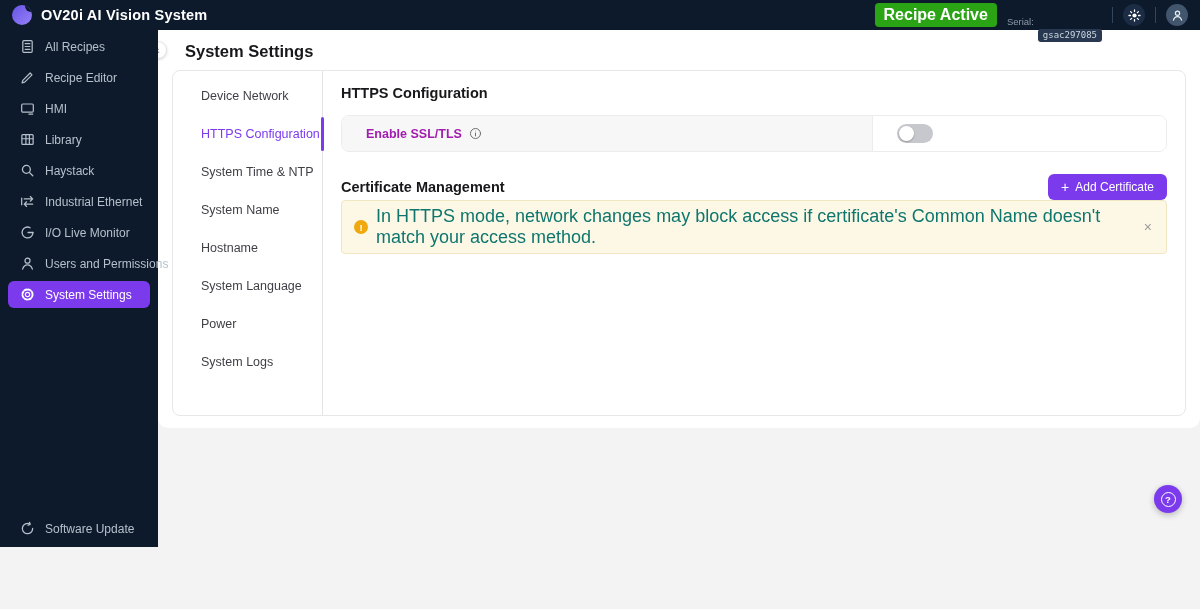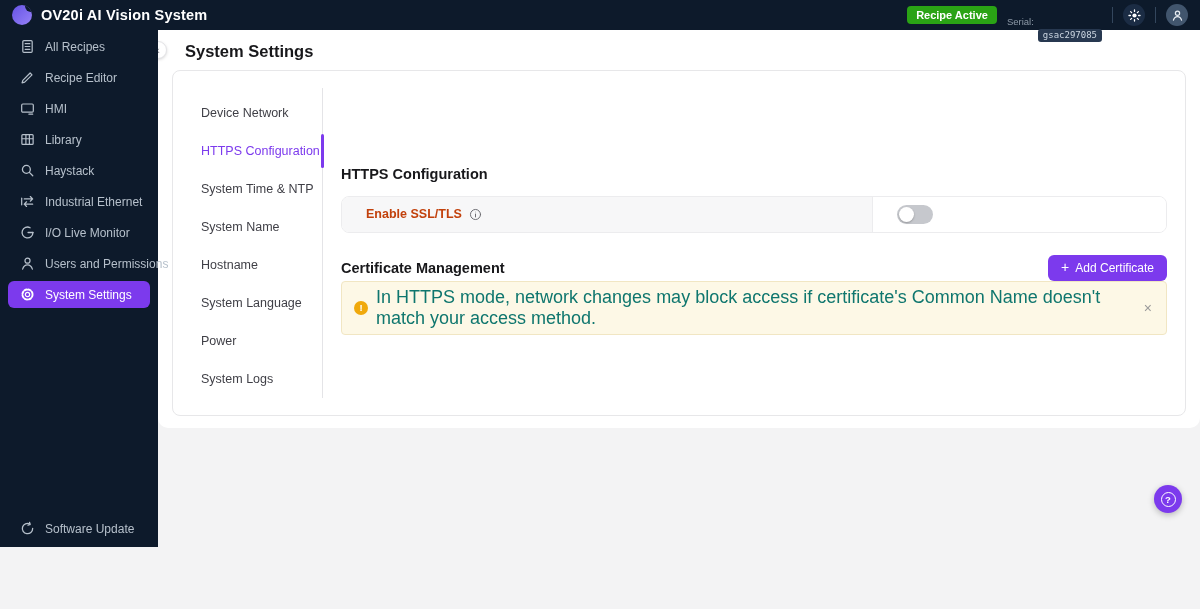"Recipe Active" .recipe-badge { font-size: 11px -> 16px }
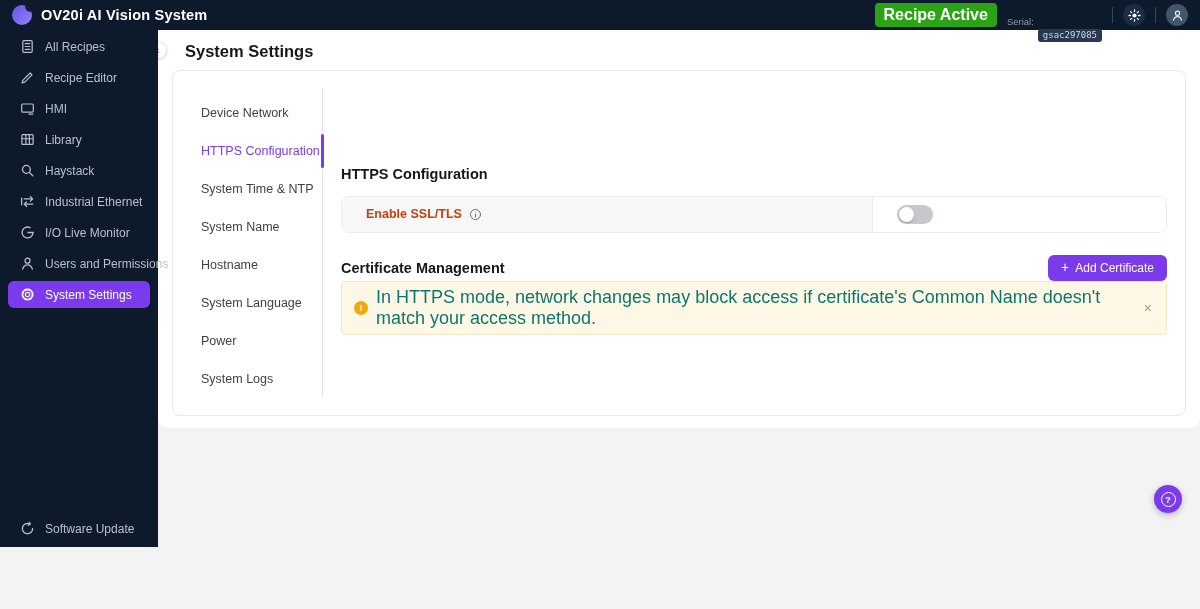"Device Network" .card { align-items: center -> none }
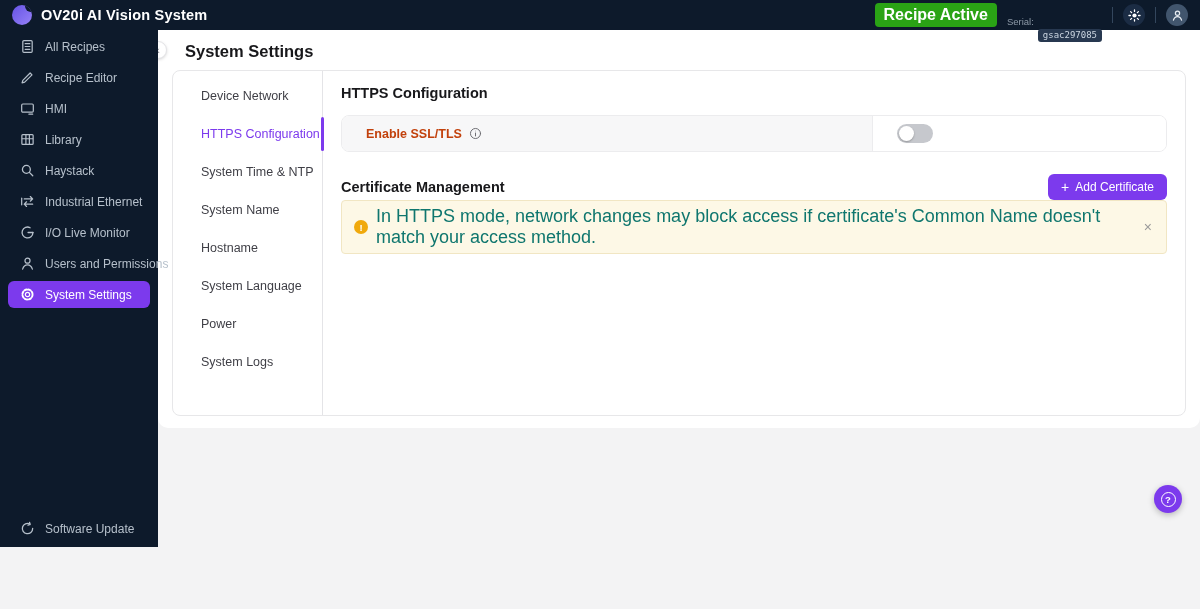"Enable SSL/TLS" .ssl-label { color: #c2410c -> #a21caf }
